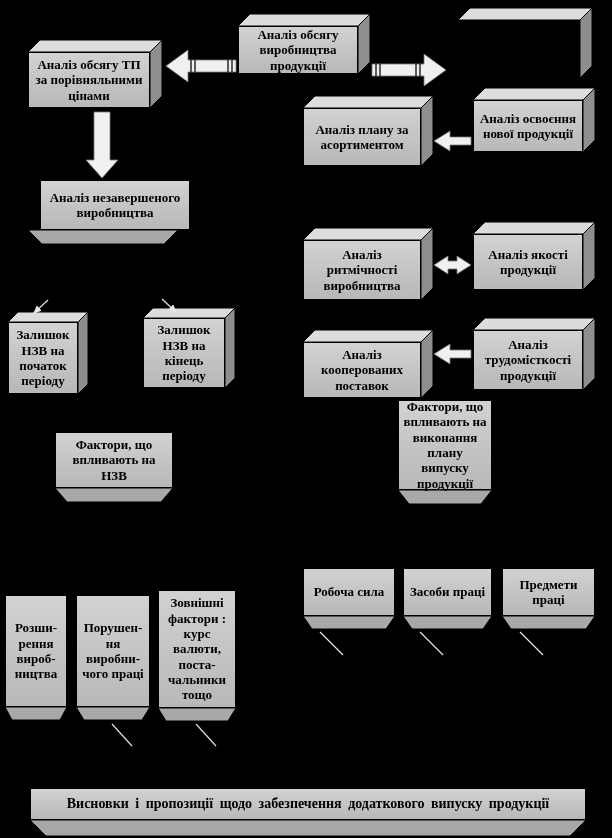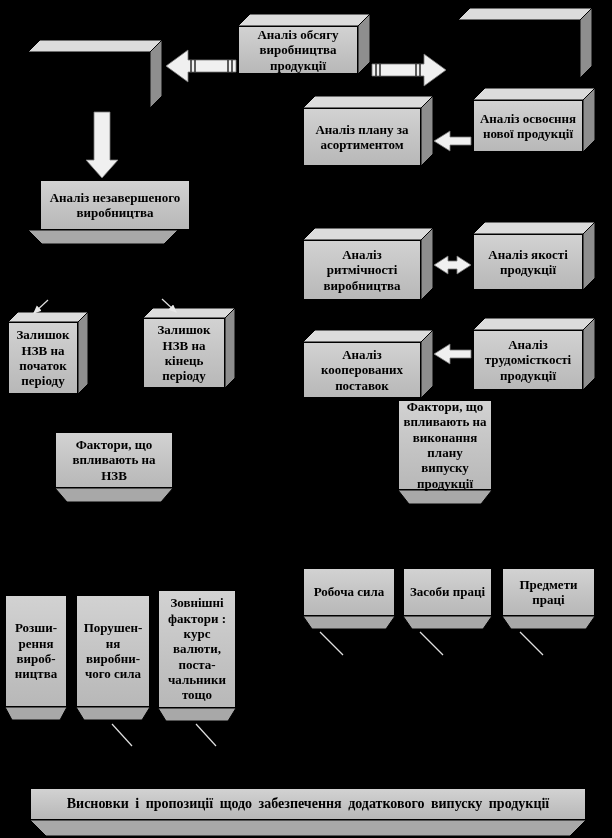"Аналіз обсягу ТП за порівняльними" div.face { html: none -> <div>Аналіз обсягу ТП за порівняльними цінами</div> }
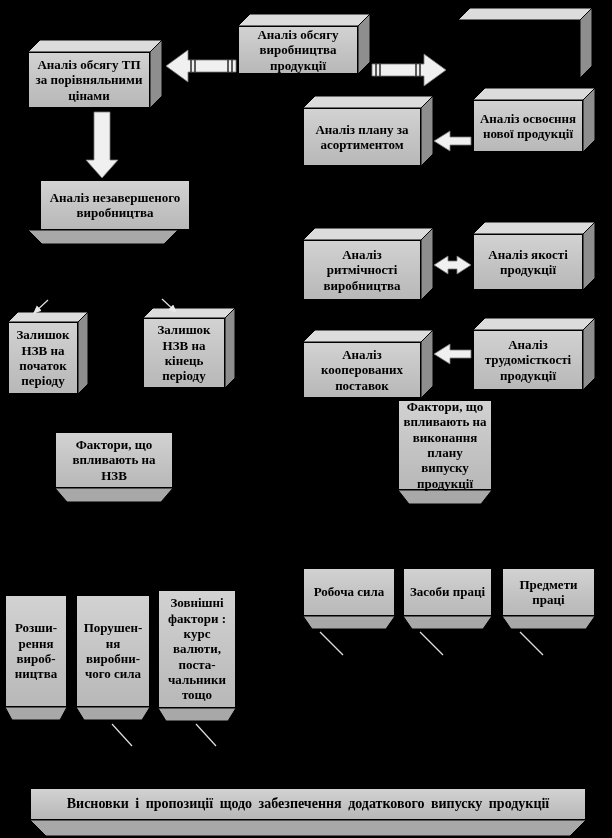"Порушен-ня виробни-чого сила" div.face { text: сила -> праці }
